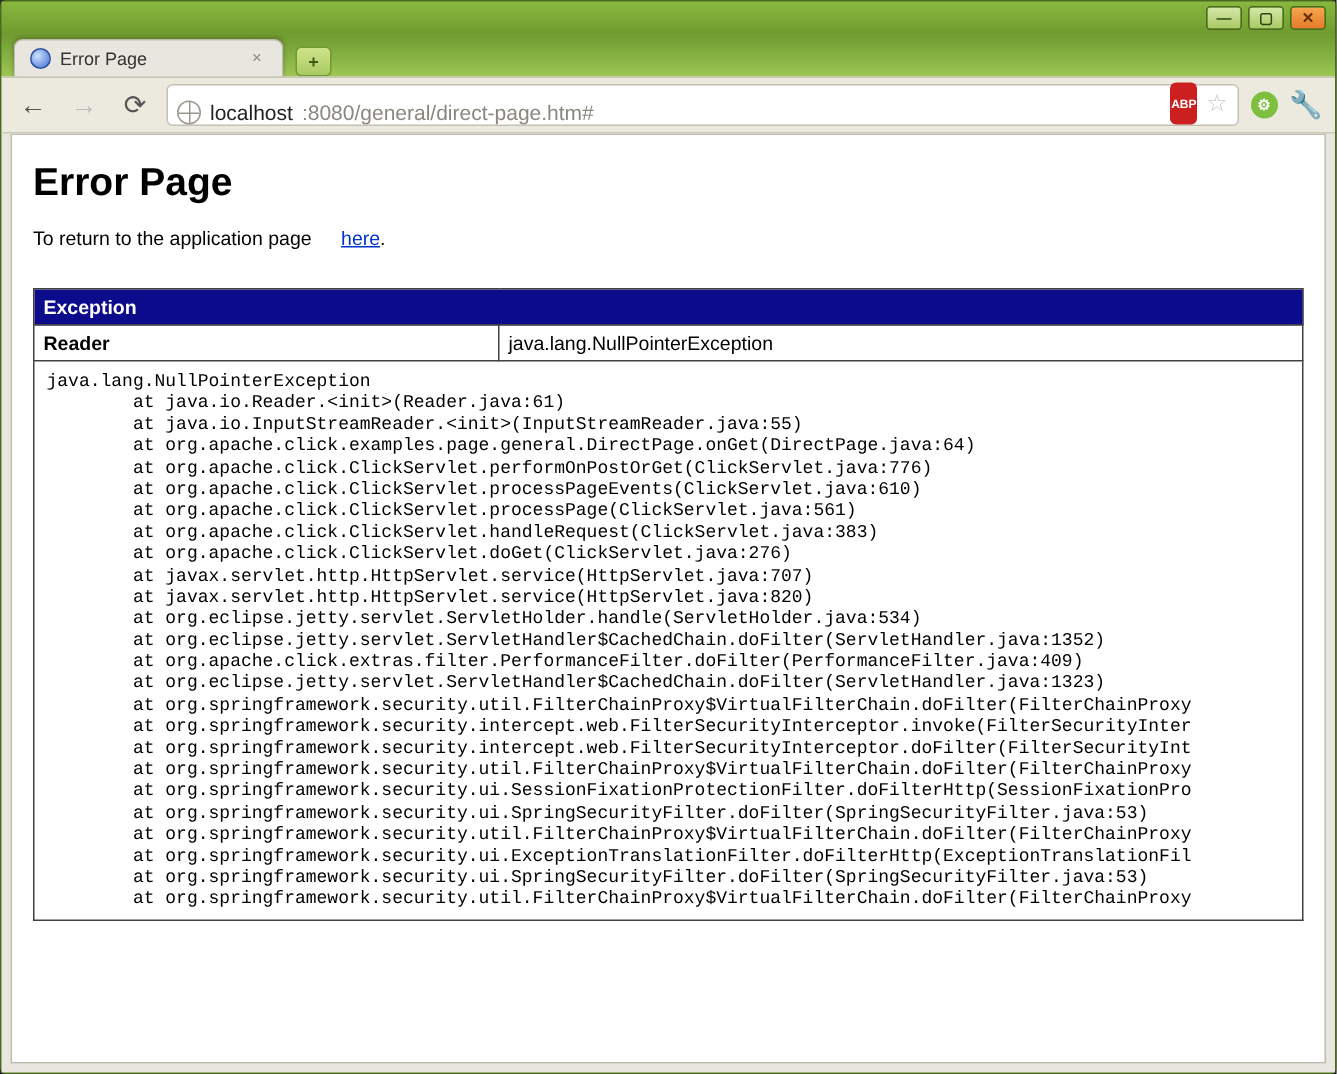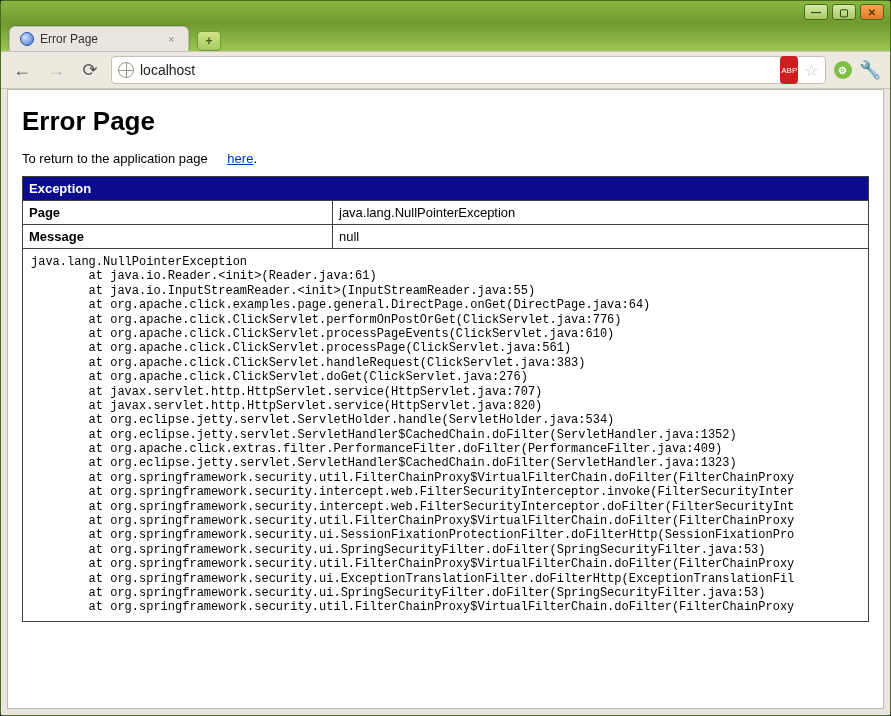"localhost" .omnibox { align-items: center -> flex-end }
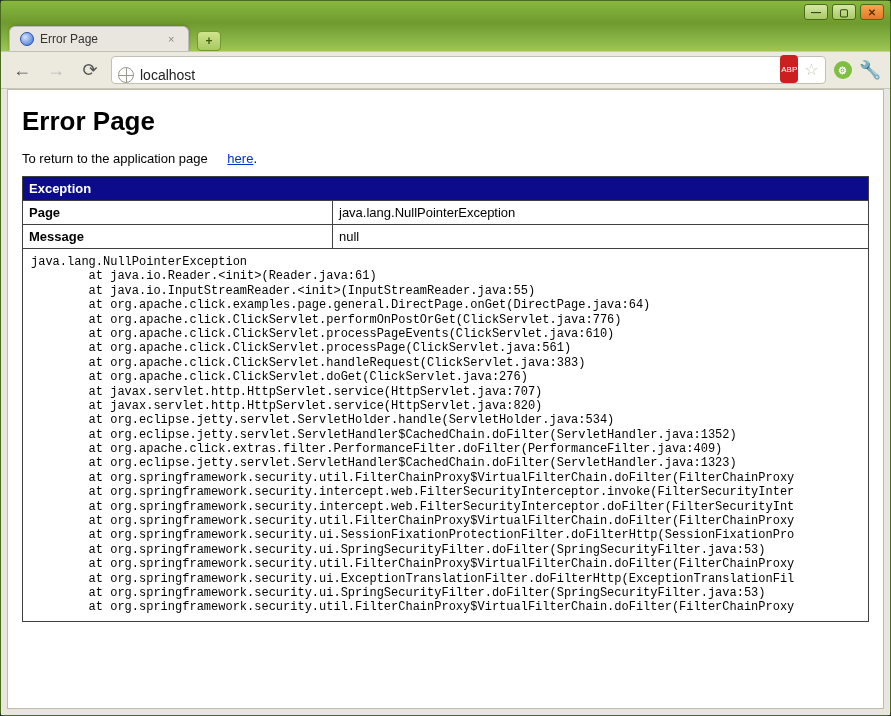":8080/general/direct-page.htm#" span.url-path { html: none -> <span>:8080/general/direct-page.htm#</span> }
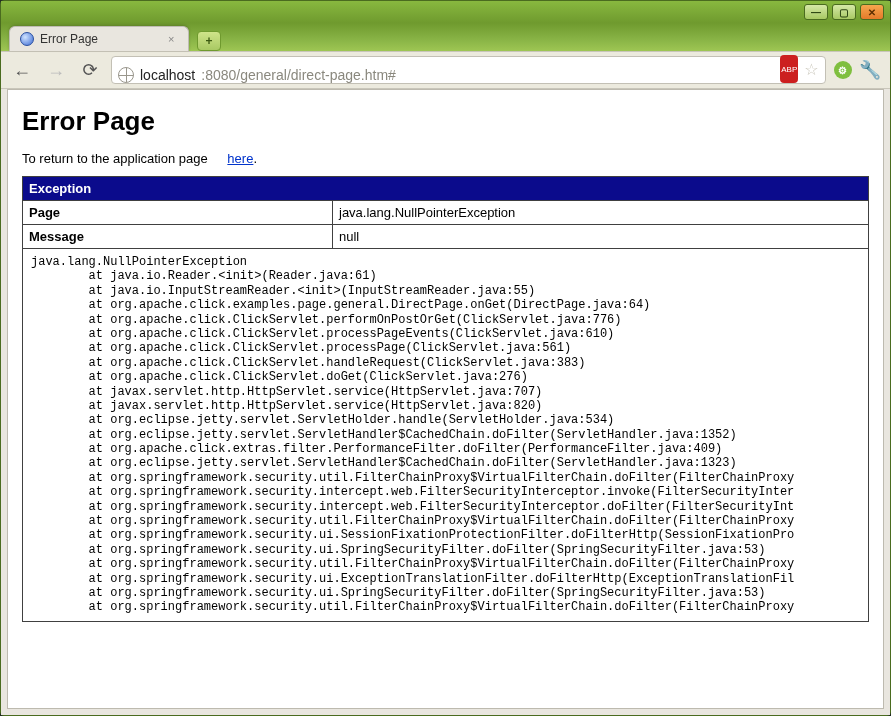"ABP" .badge-abp { font-weight: normal -> bold }
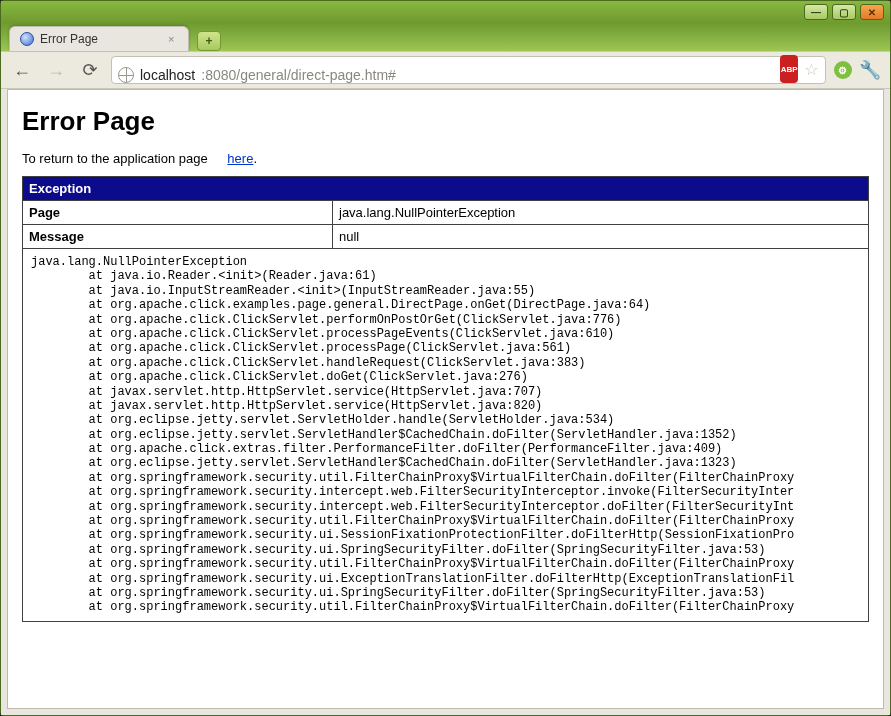"Exception" table.err { margin-top: 10px -> 26px }
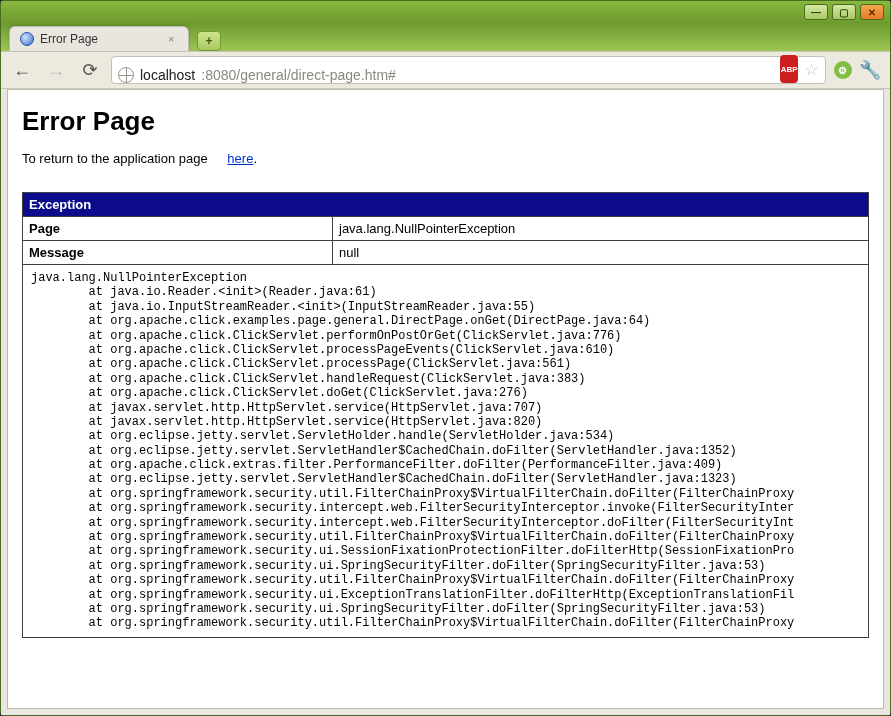"Page" td.label { text: Page -> Reader }
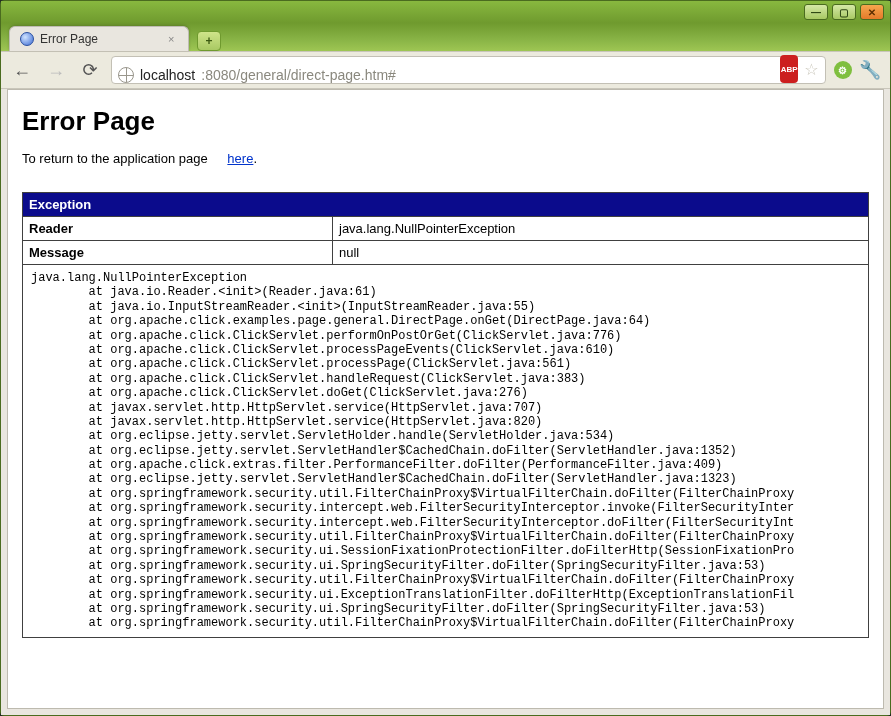"Message" tr { html: <tr> <td>Message</td> <td>null</td> </tr> -> none }
